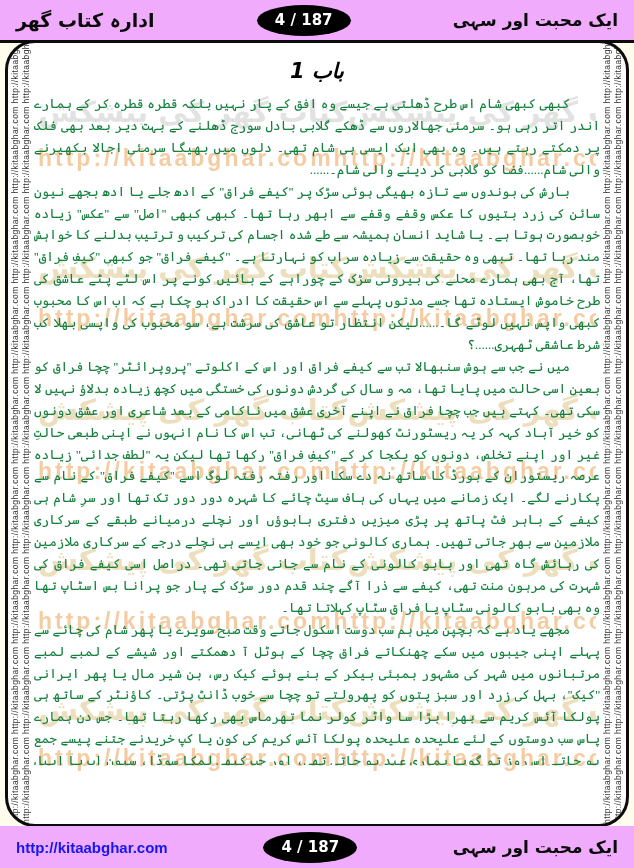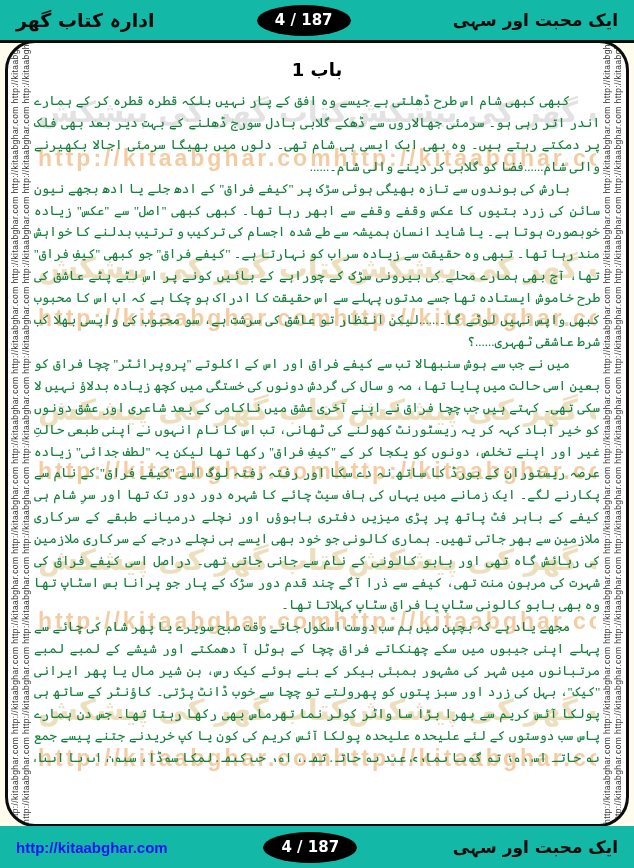"ادارہ کتاب گھر" .band { background: #14b8a6 -> #f0abfc }
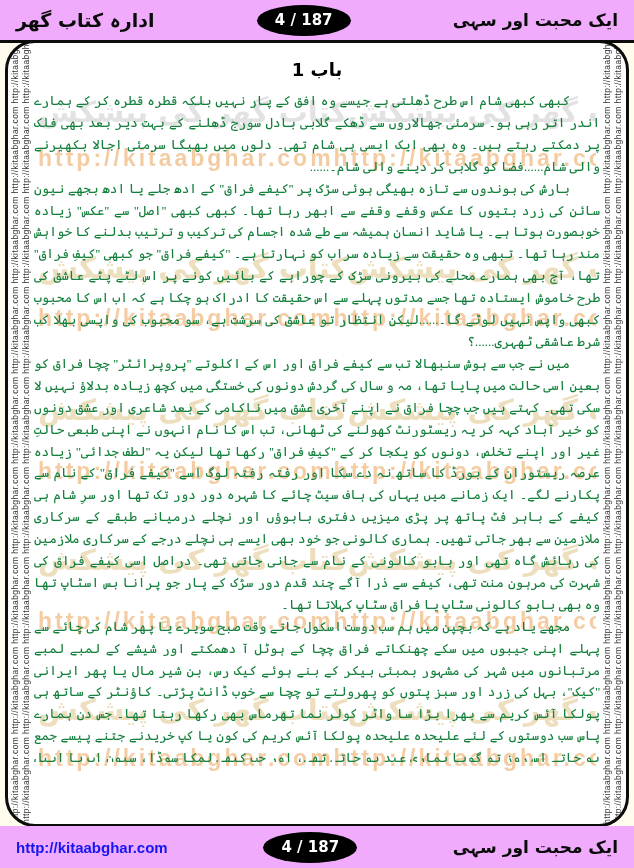"باب 1" .chapter-title { font-size: 18px -> 21px; font-style: none -> italic }
